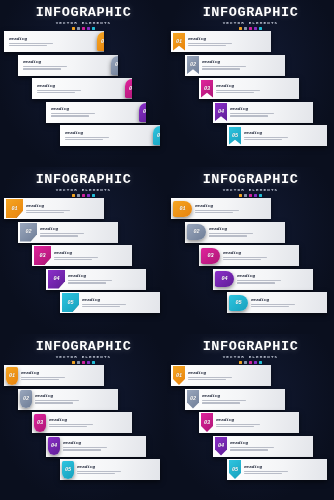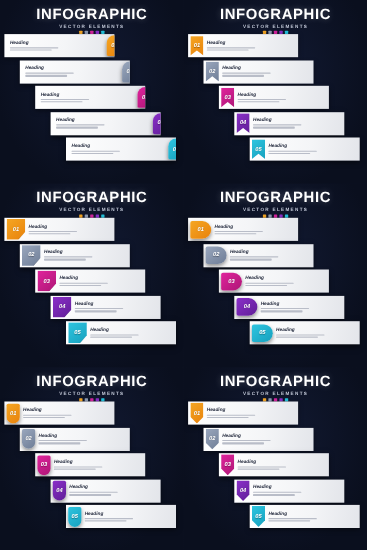"INFOGRAPHIC" .panel { font-family: none -> Liberation Mono, monospace }
